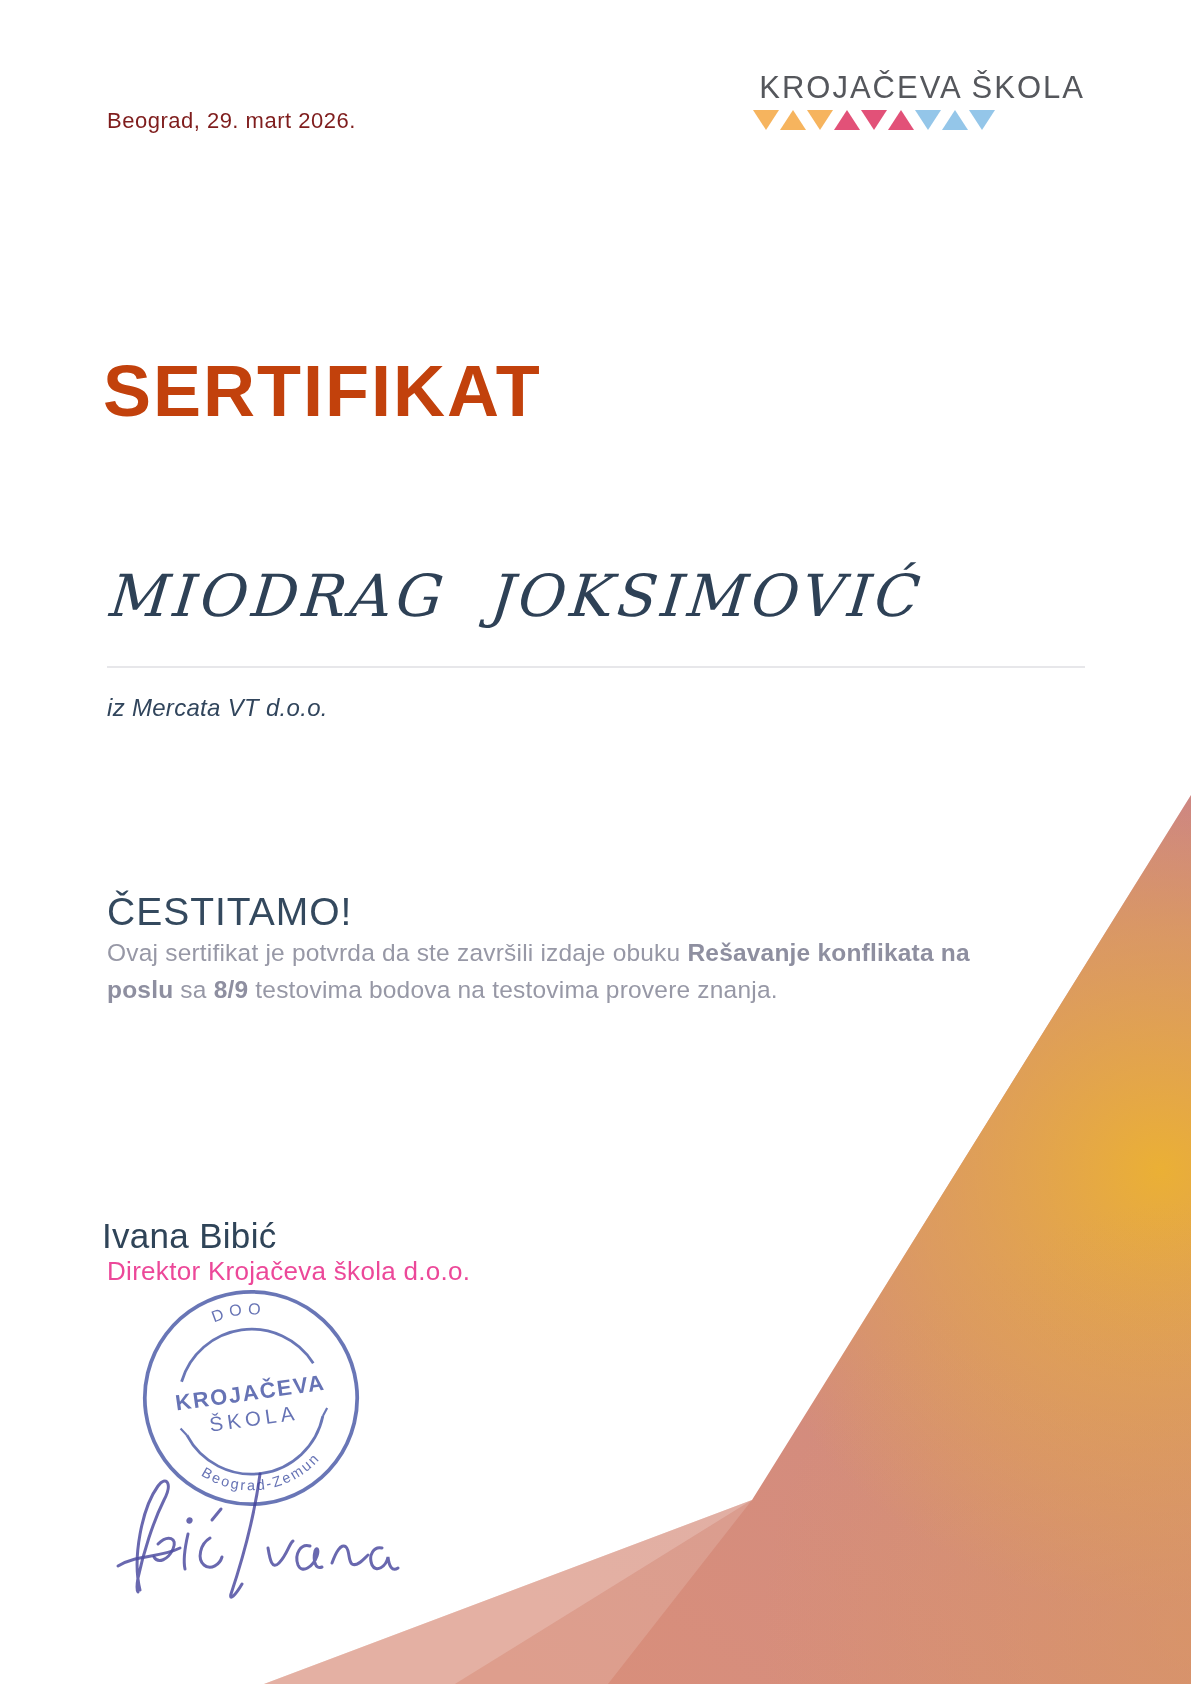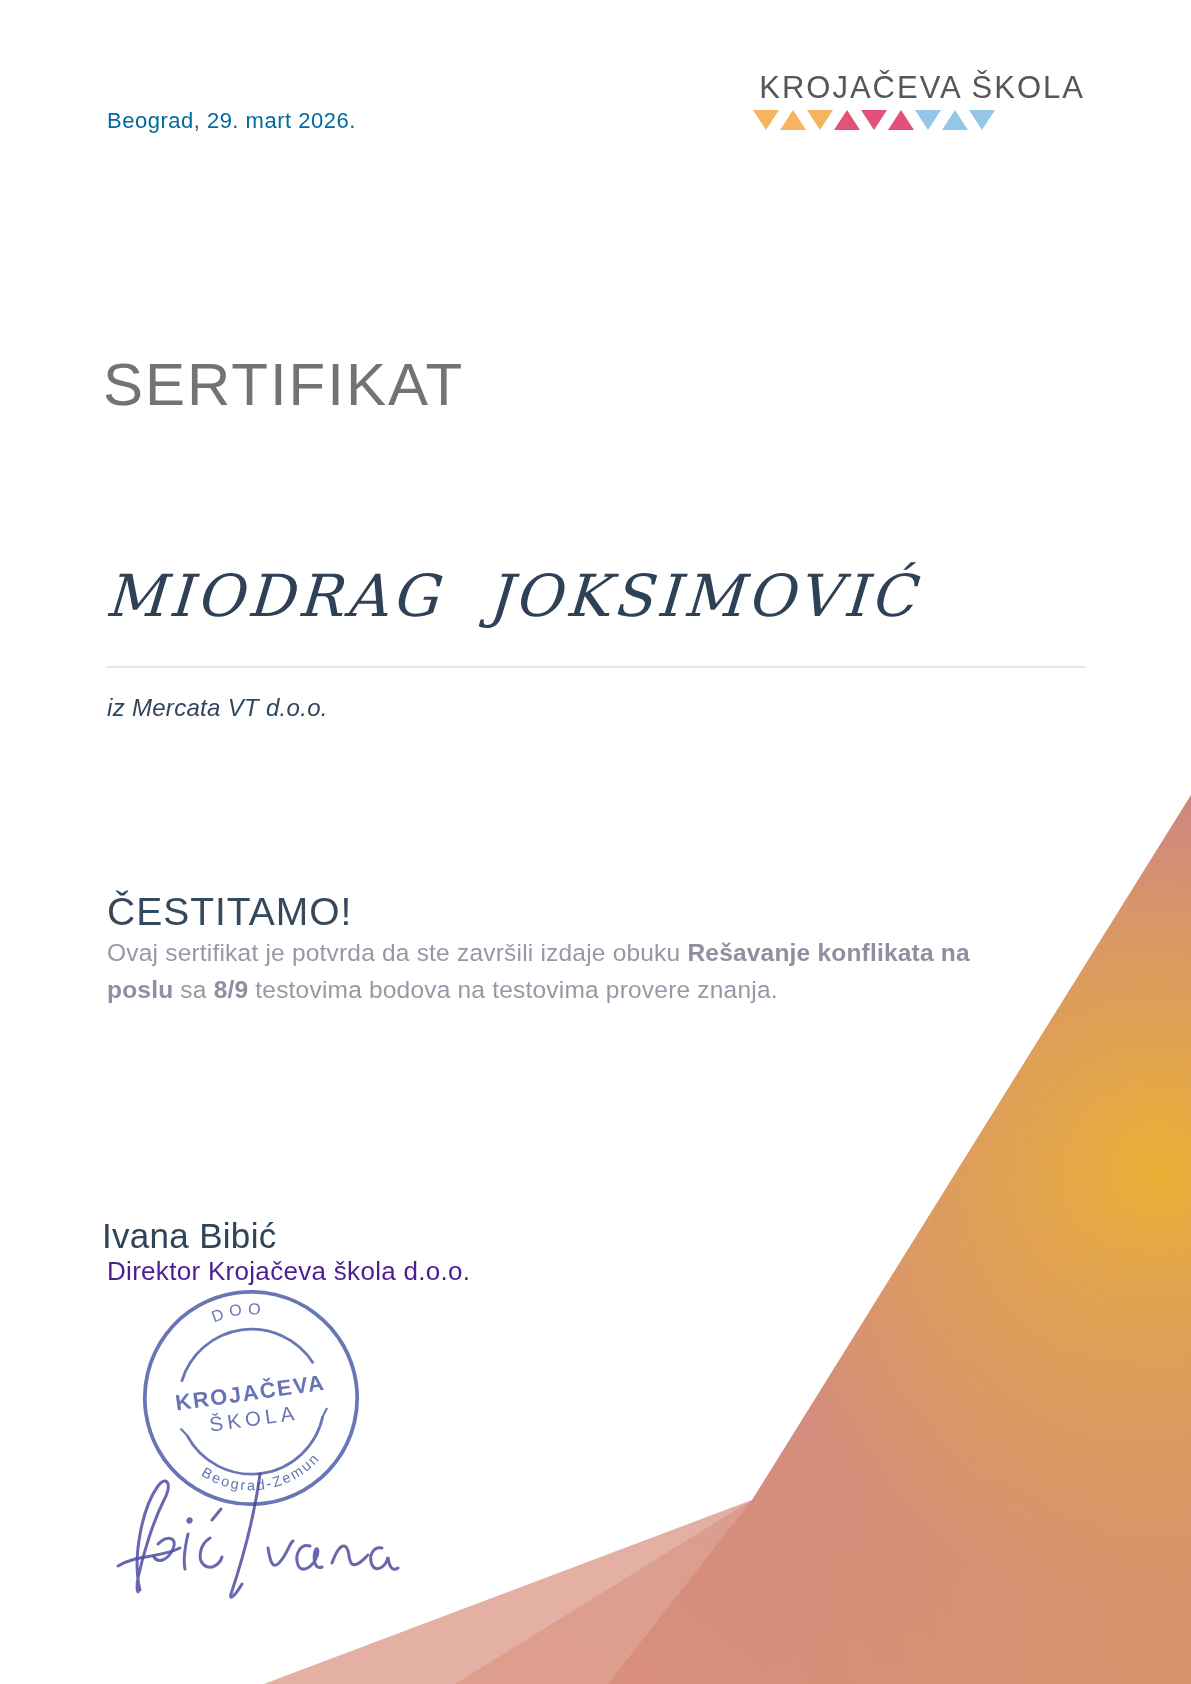"Beograd, 29. mart 2026." .date-line { color: #0369a1 -> #7f1d1d }
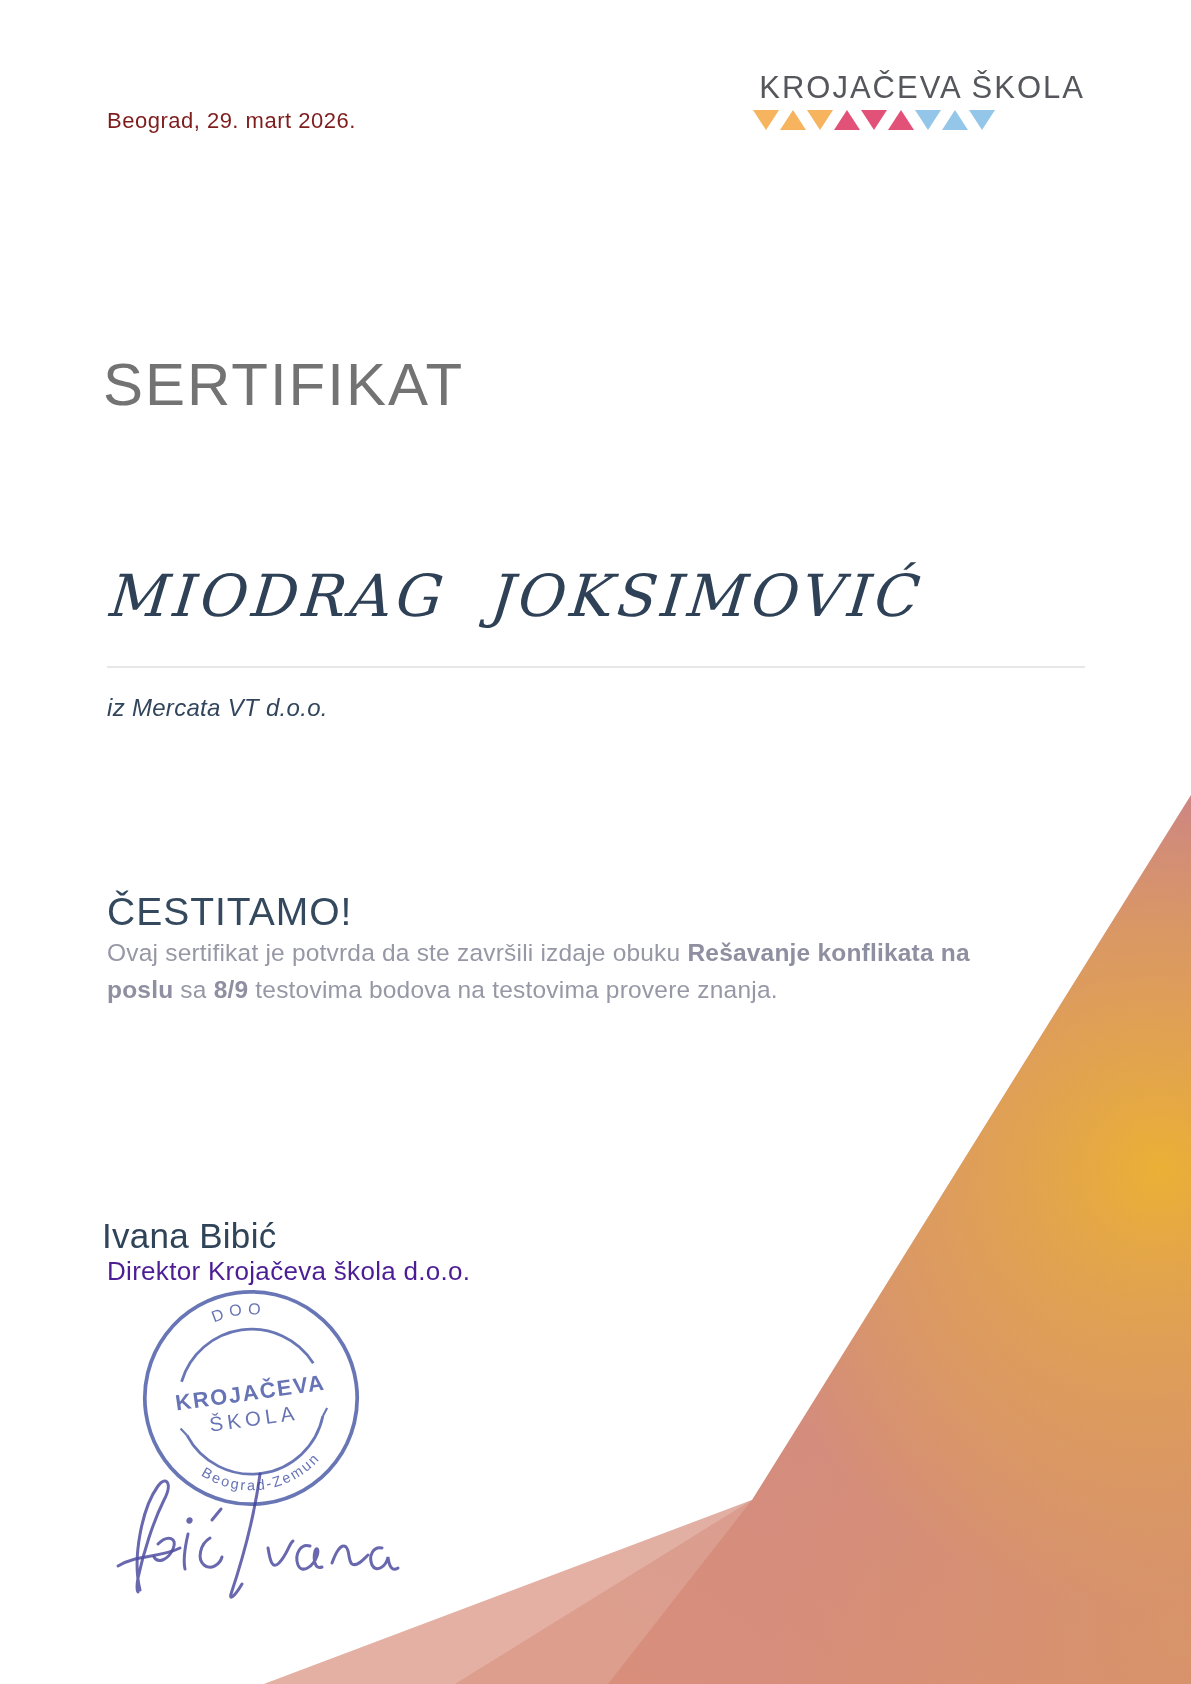"SERTIFIKAT" .title { color: #737373 -> #c2410c; font-size: 60px -> 72px; font-weight: 400 -> 700 }
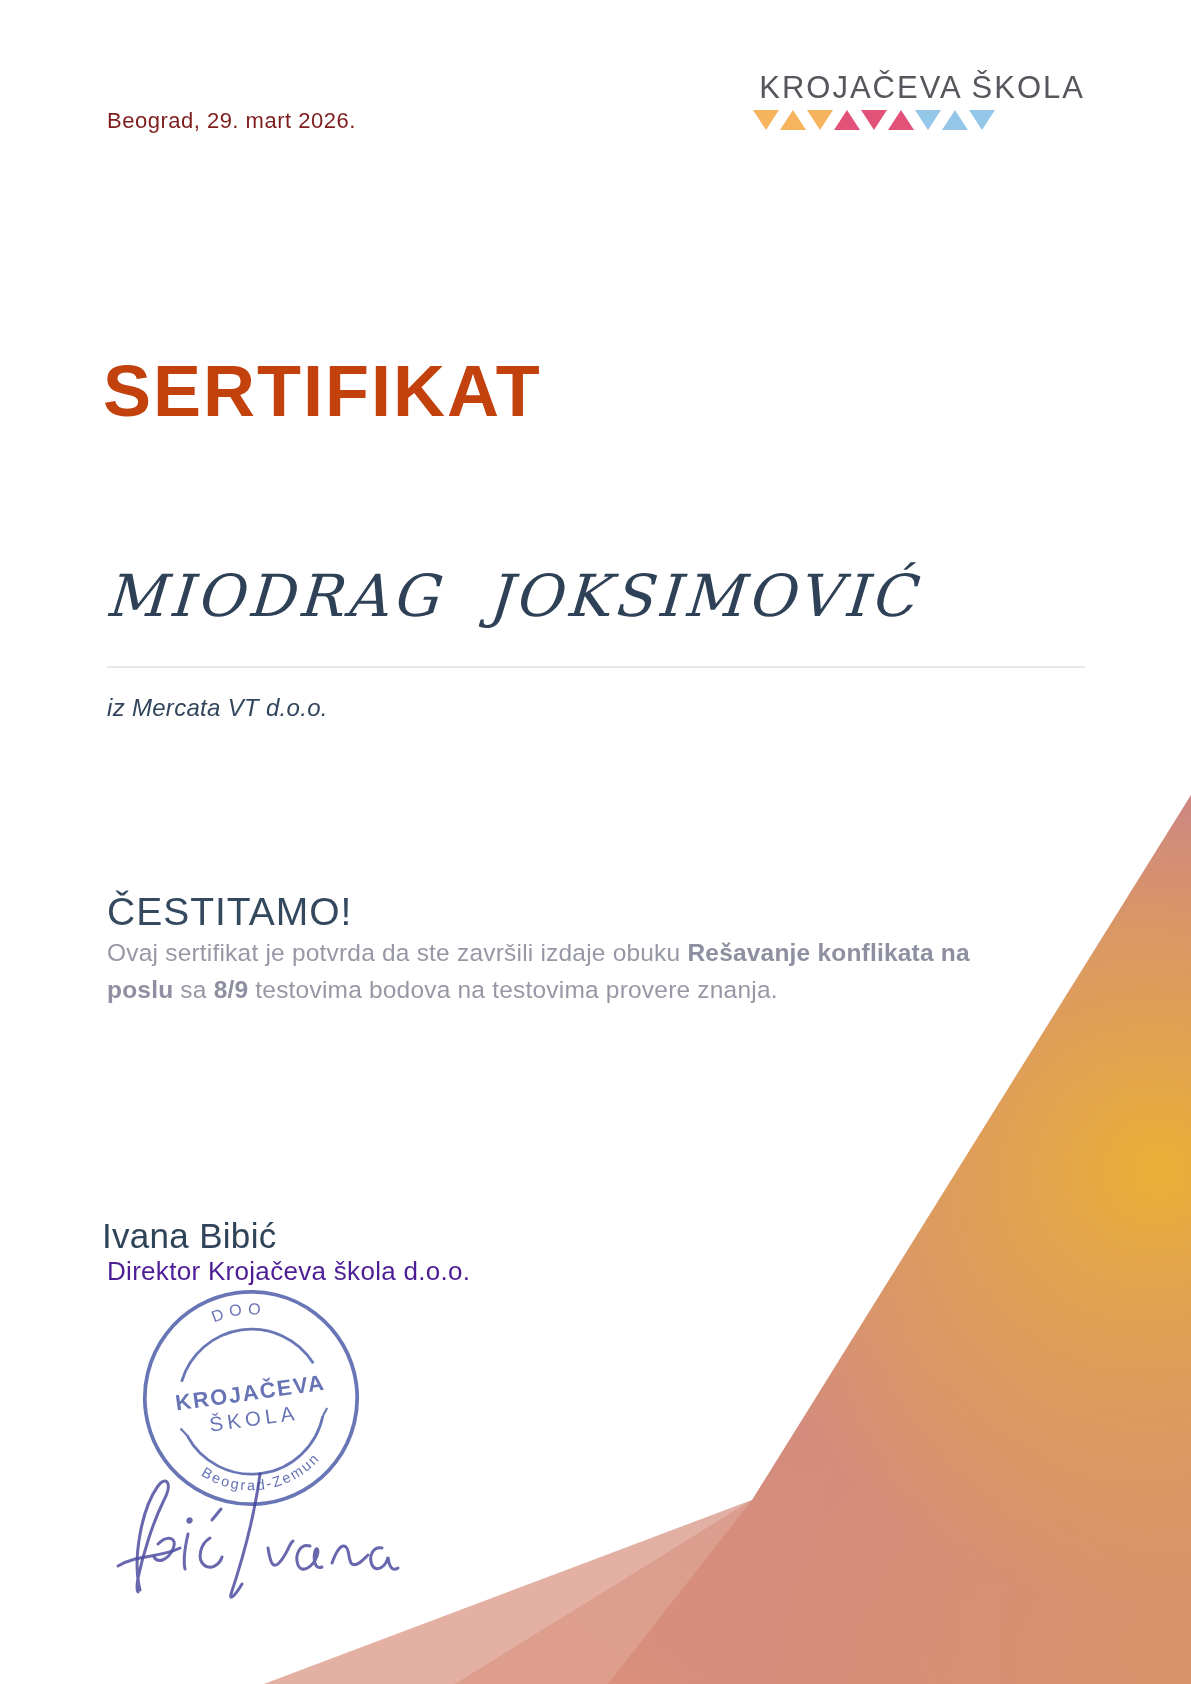"Direktor Krojačeva škola d.o.o." .sig-title { color: #4c1d95 -> #ec4899 }
